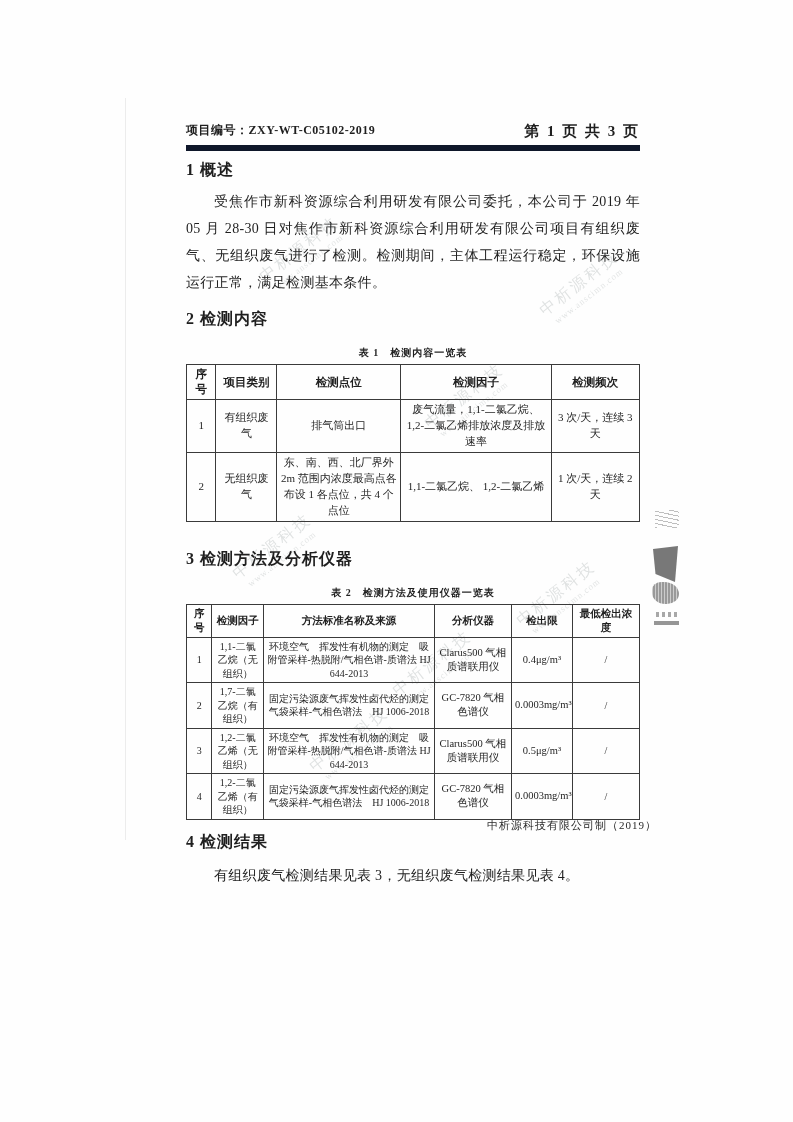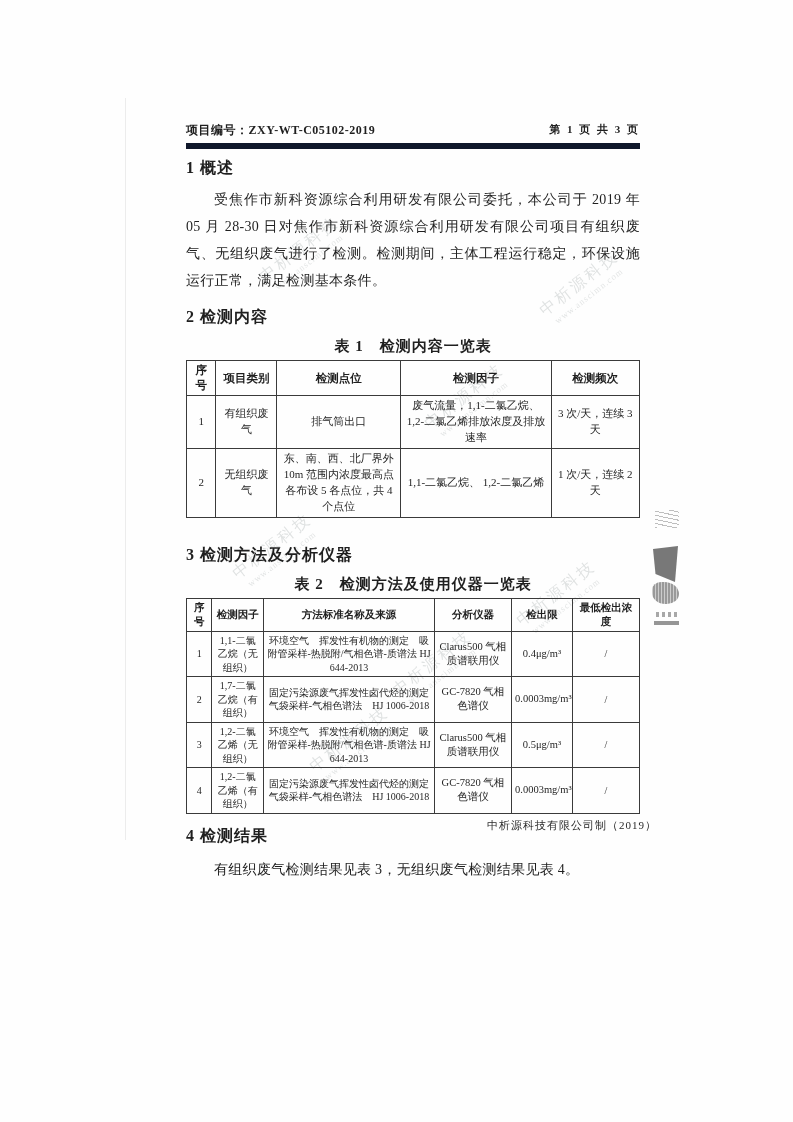"第 1 页 共 3" .doc-header .page-no { font-size: 11px -> 15px }
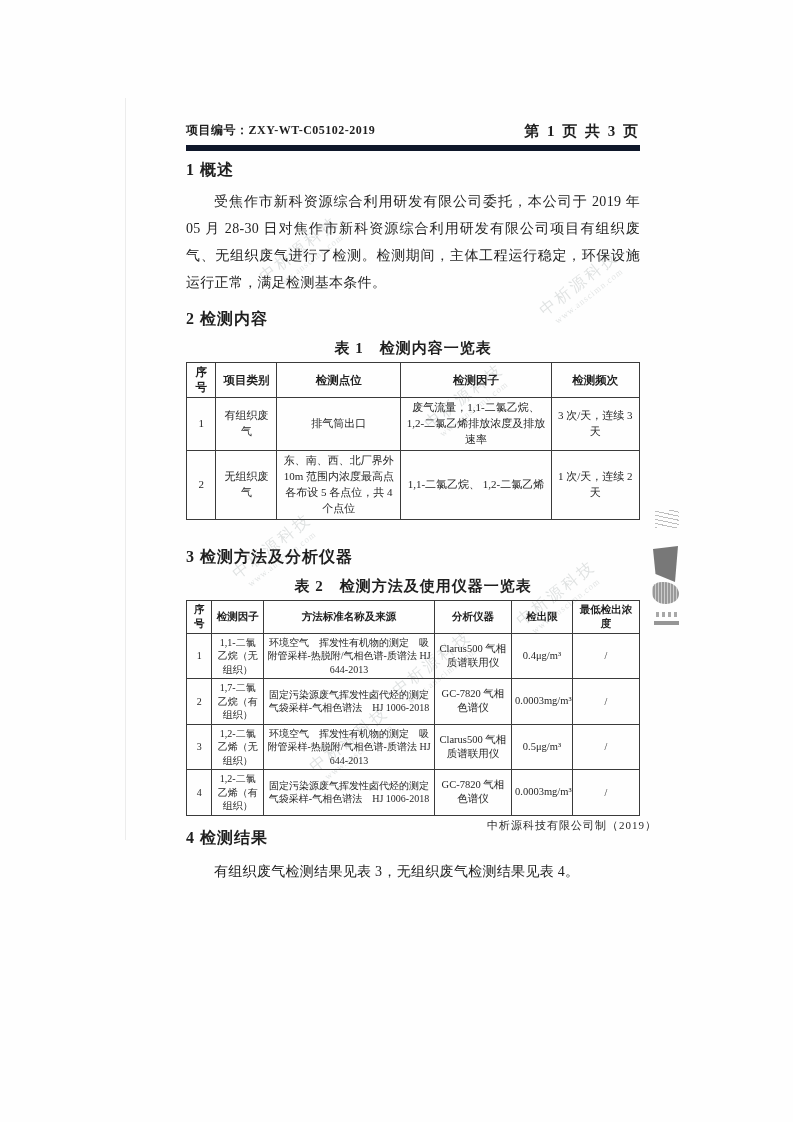"表 1 检测内容一览表" .tbl-caption { font-size: 15px -> 10px; margin-top: 9px -> 16px }
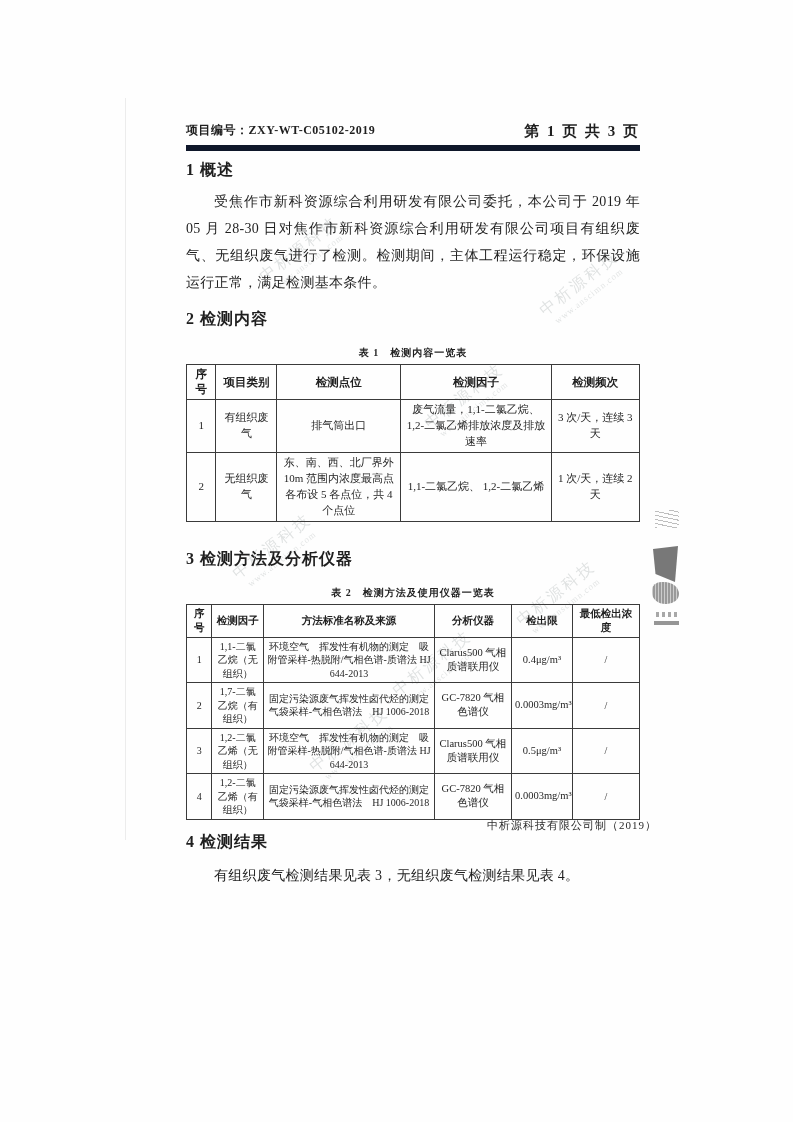"东、南、西、北厂界外 10m 范围内浓度最高点各布设 5 各点位，共" td { text: 10m 范围内浓度最高点各布设 5 -> 2m 范围内浓度最高点各布设 1 }
